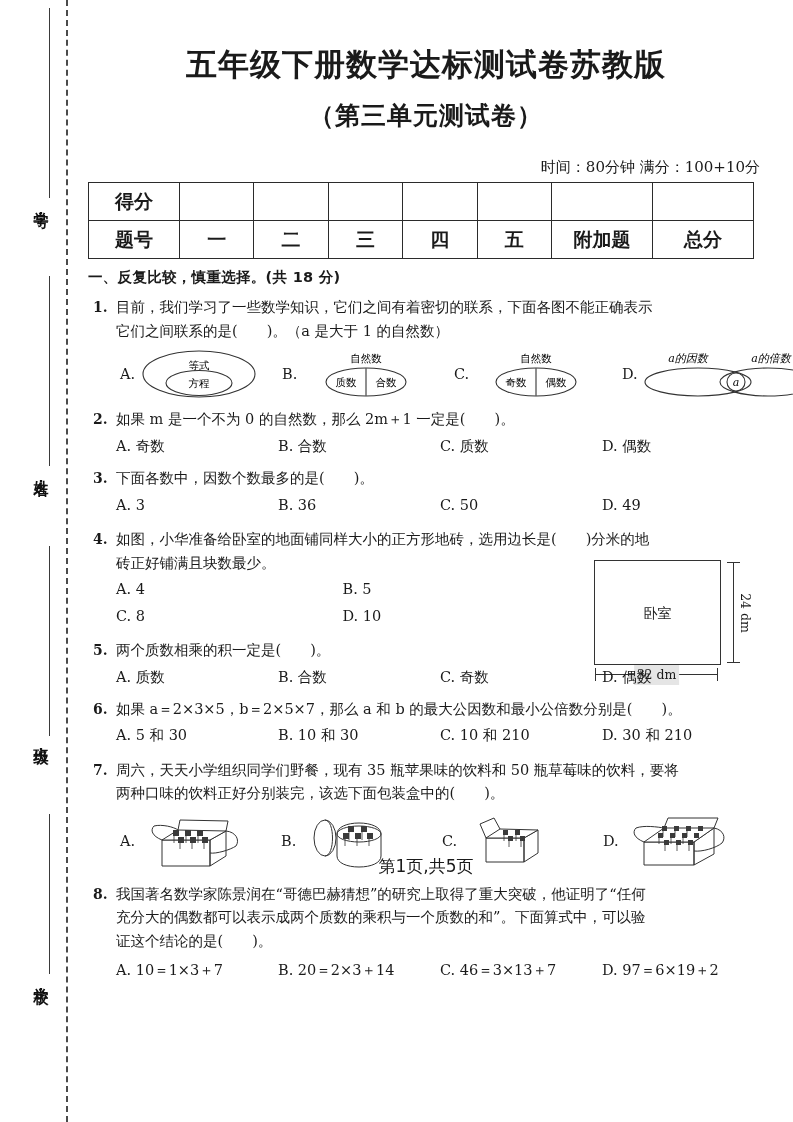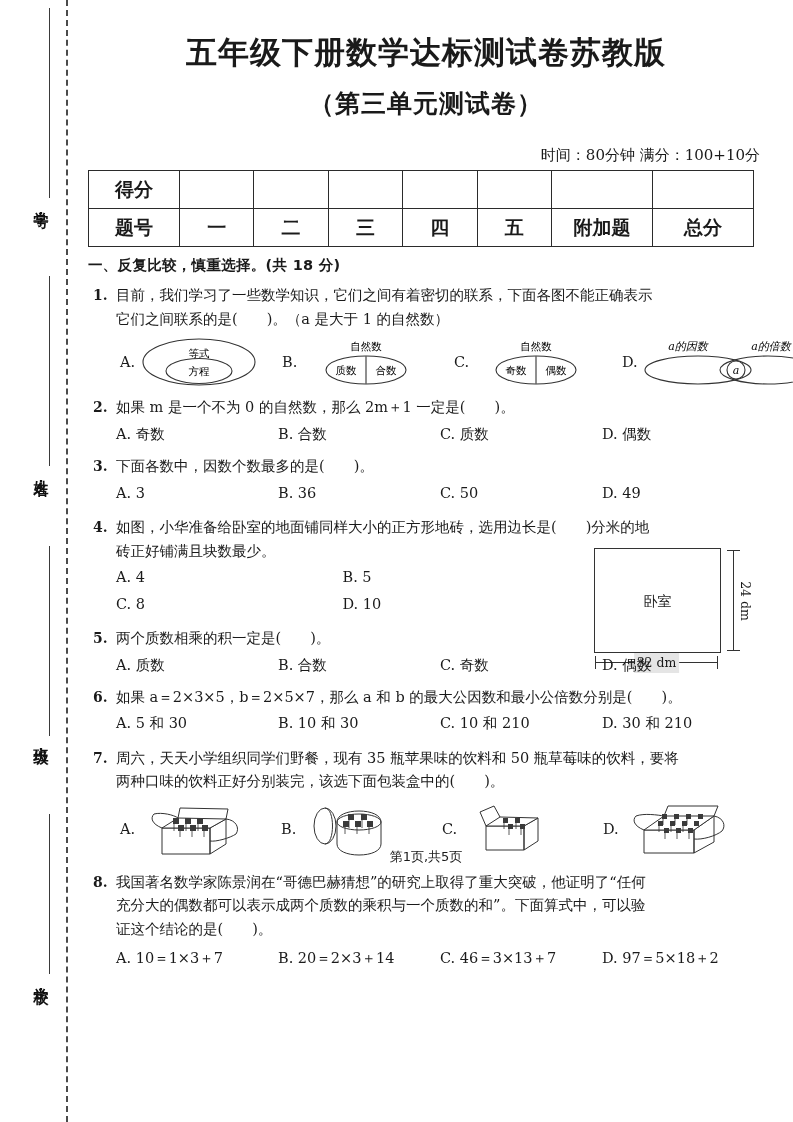"五年级下册数学达标测试卷苏教版" #sheet { top: 0 -> 12px }
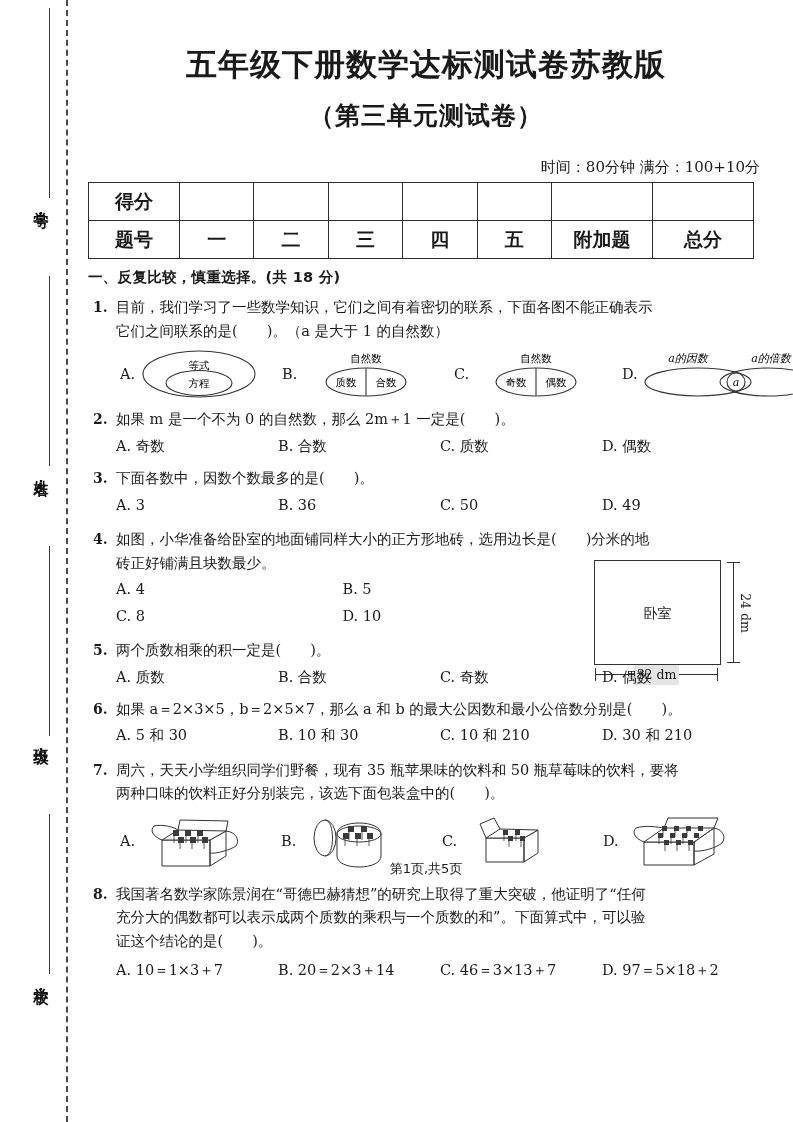"第1页,共5页" .footer { font-size: 13px -> 17px }
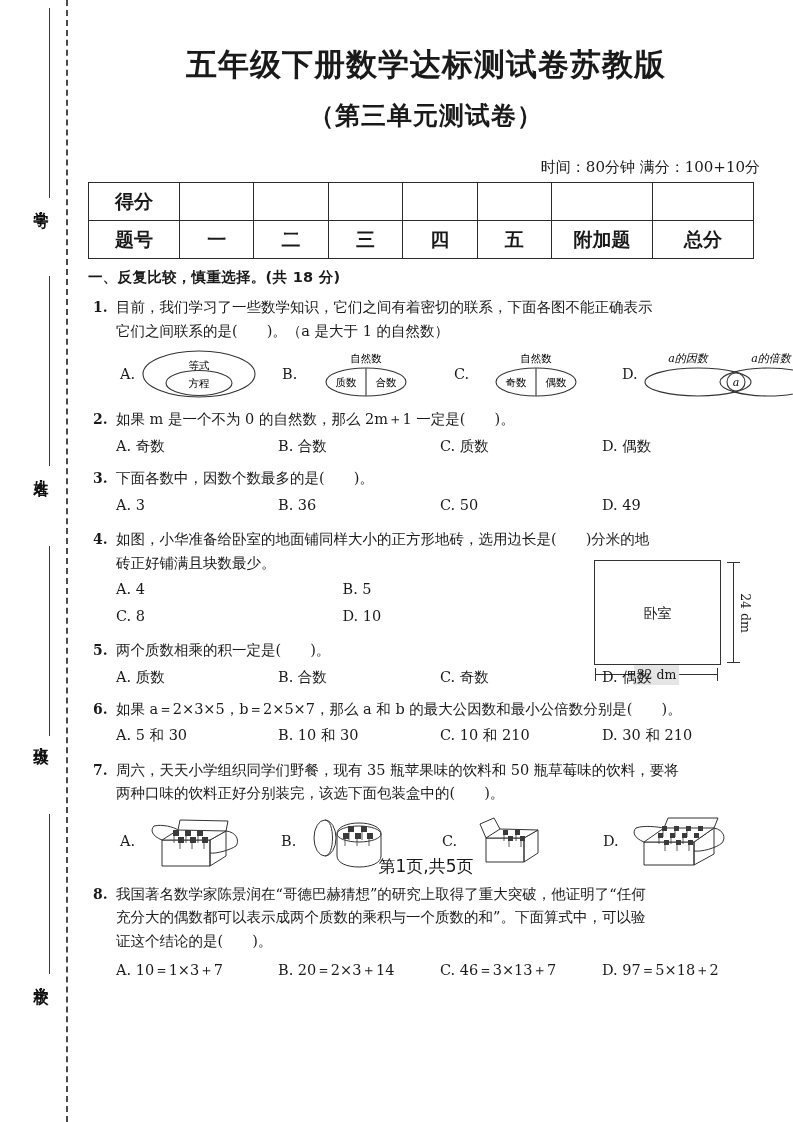"D. 97＝5×18＋2" span { text: 5×18 -> 6×19 }
